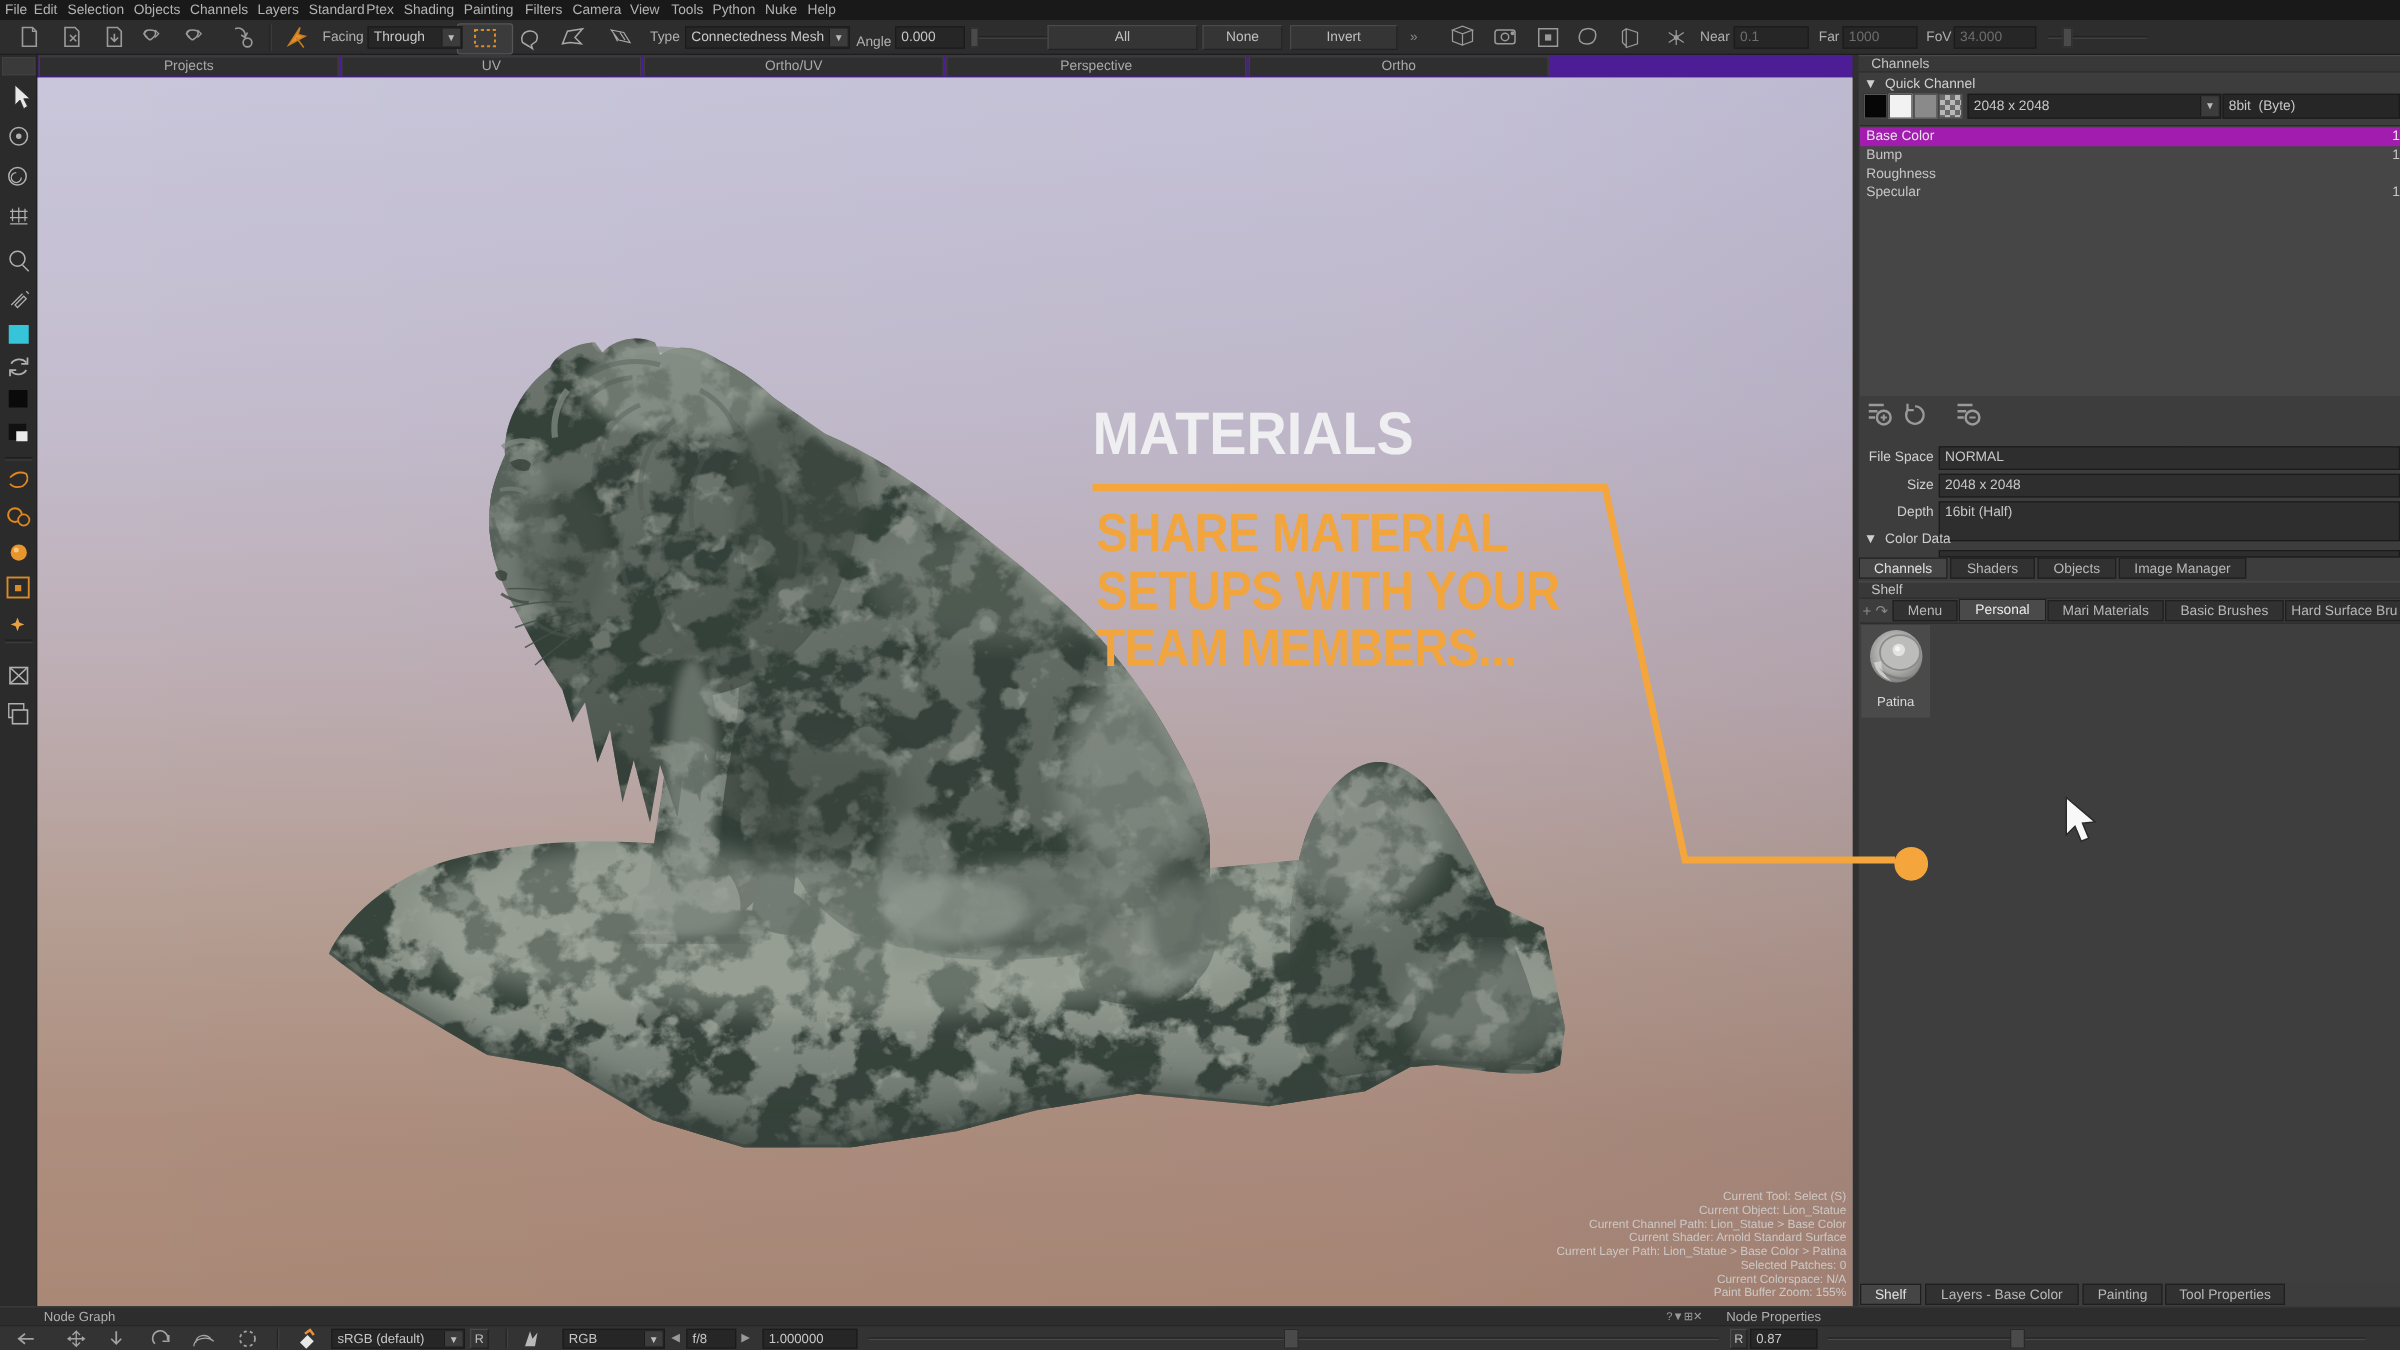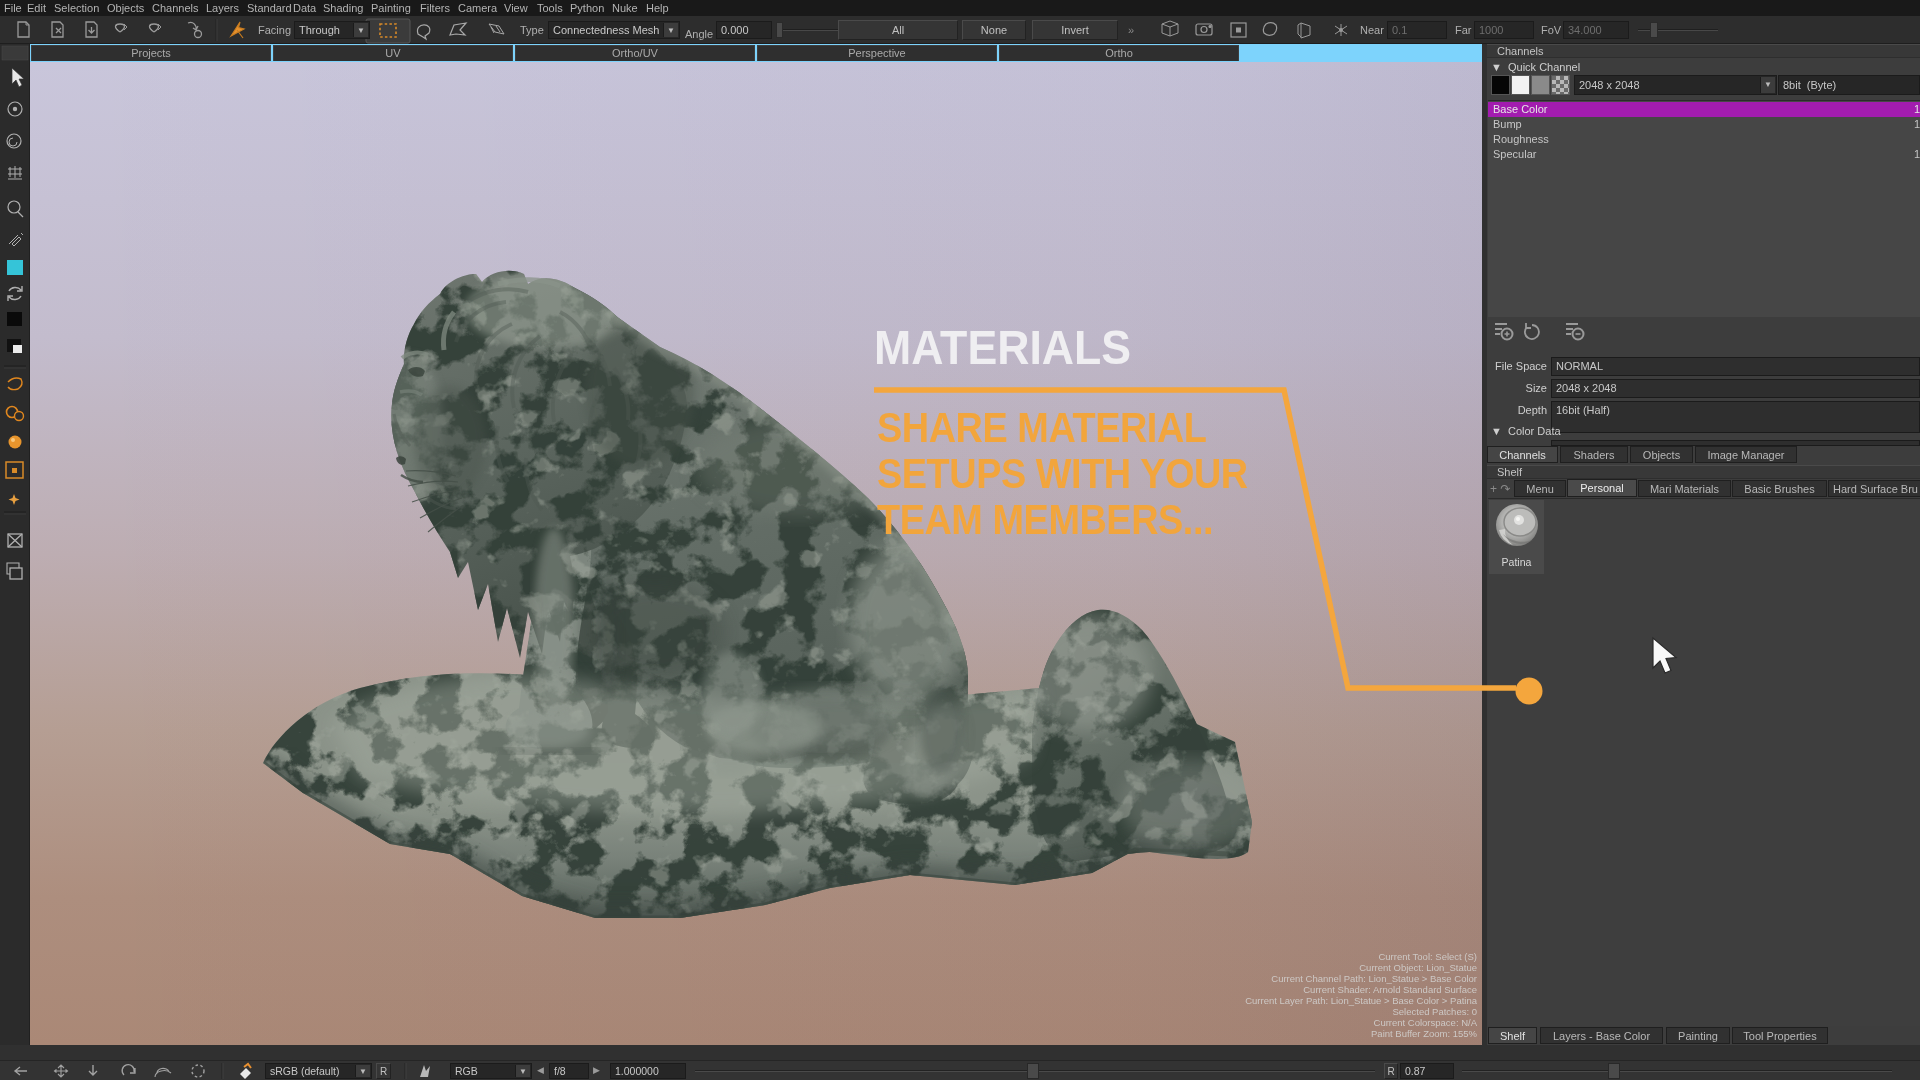"Data" span { text: Data -> Ptex }
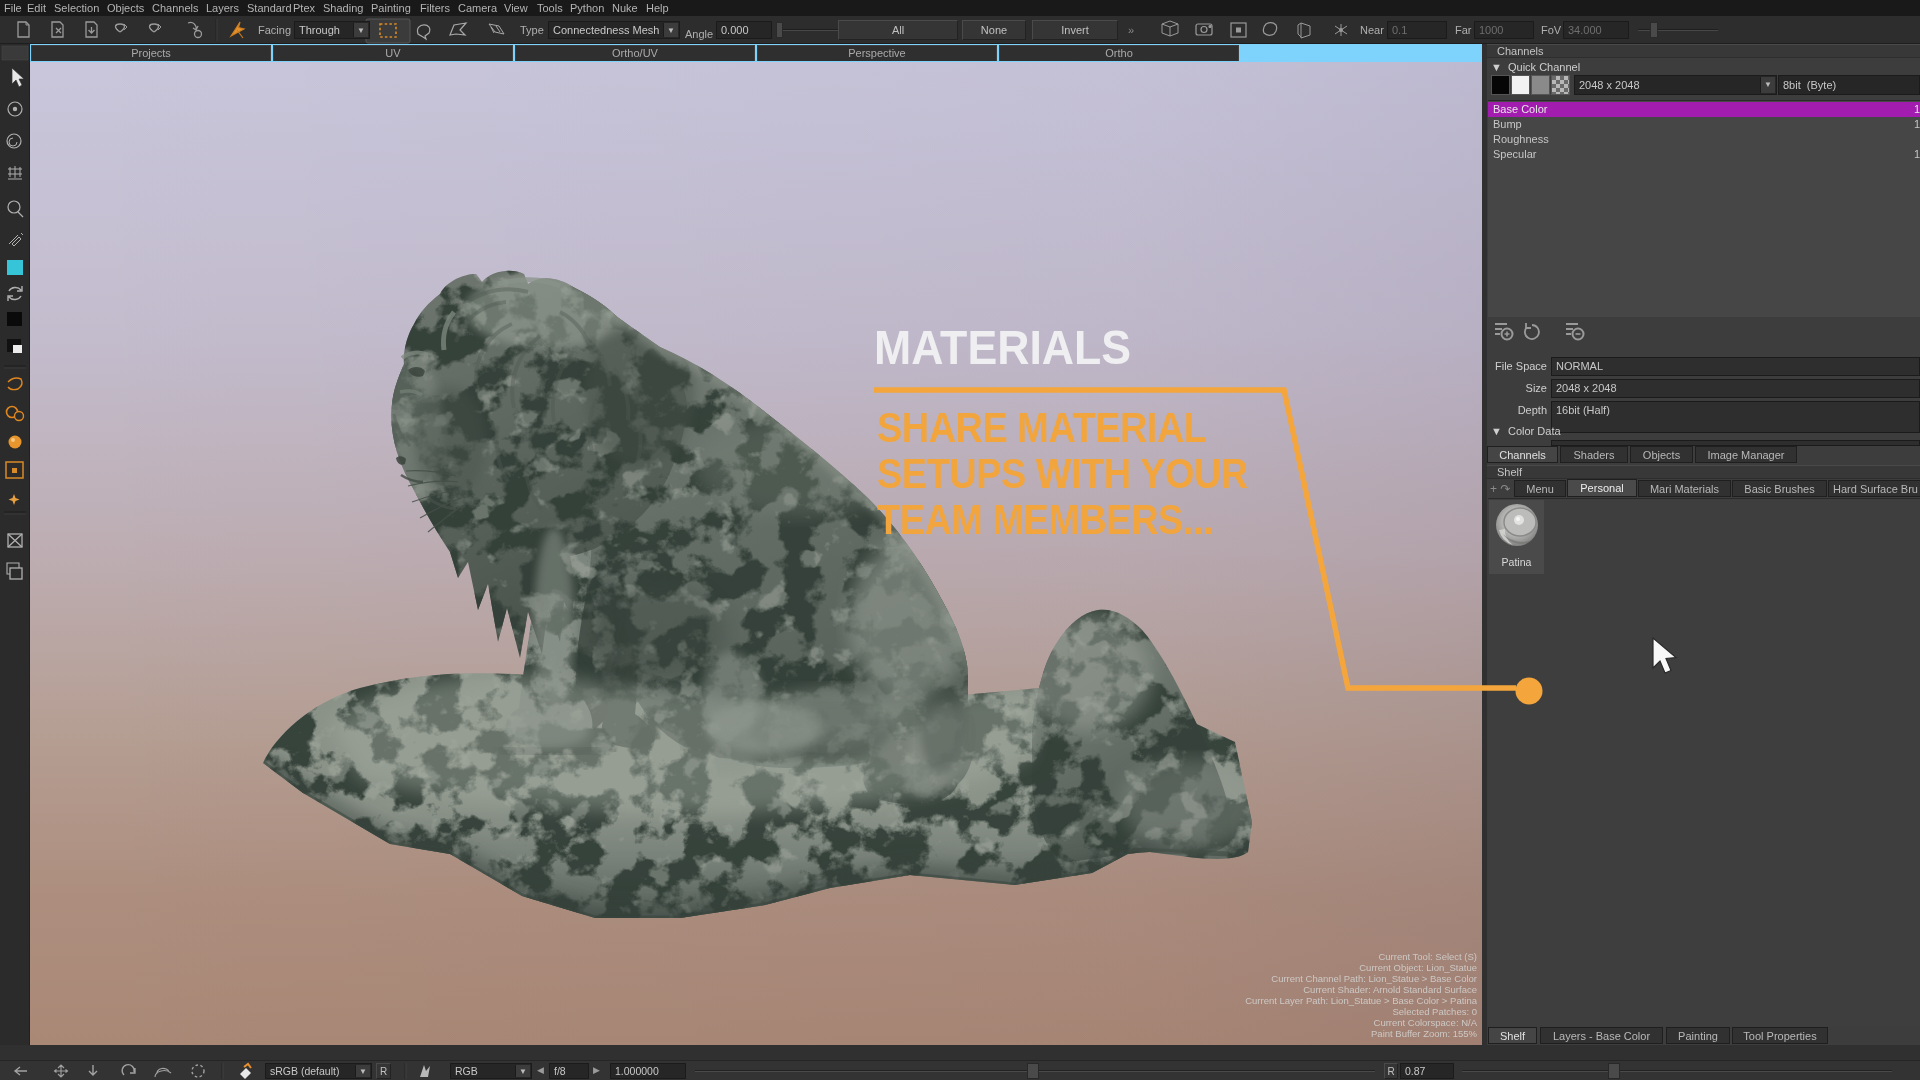"Projects" #tabrow { background: #7dd3fc -> #4c1d95 }
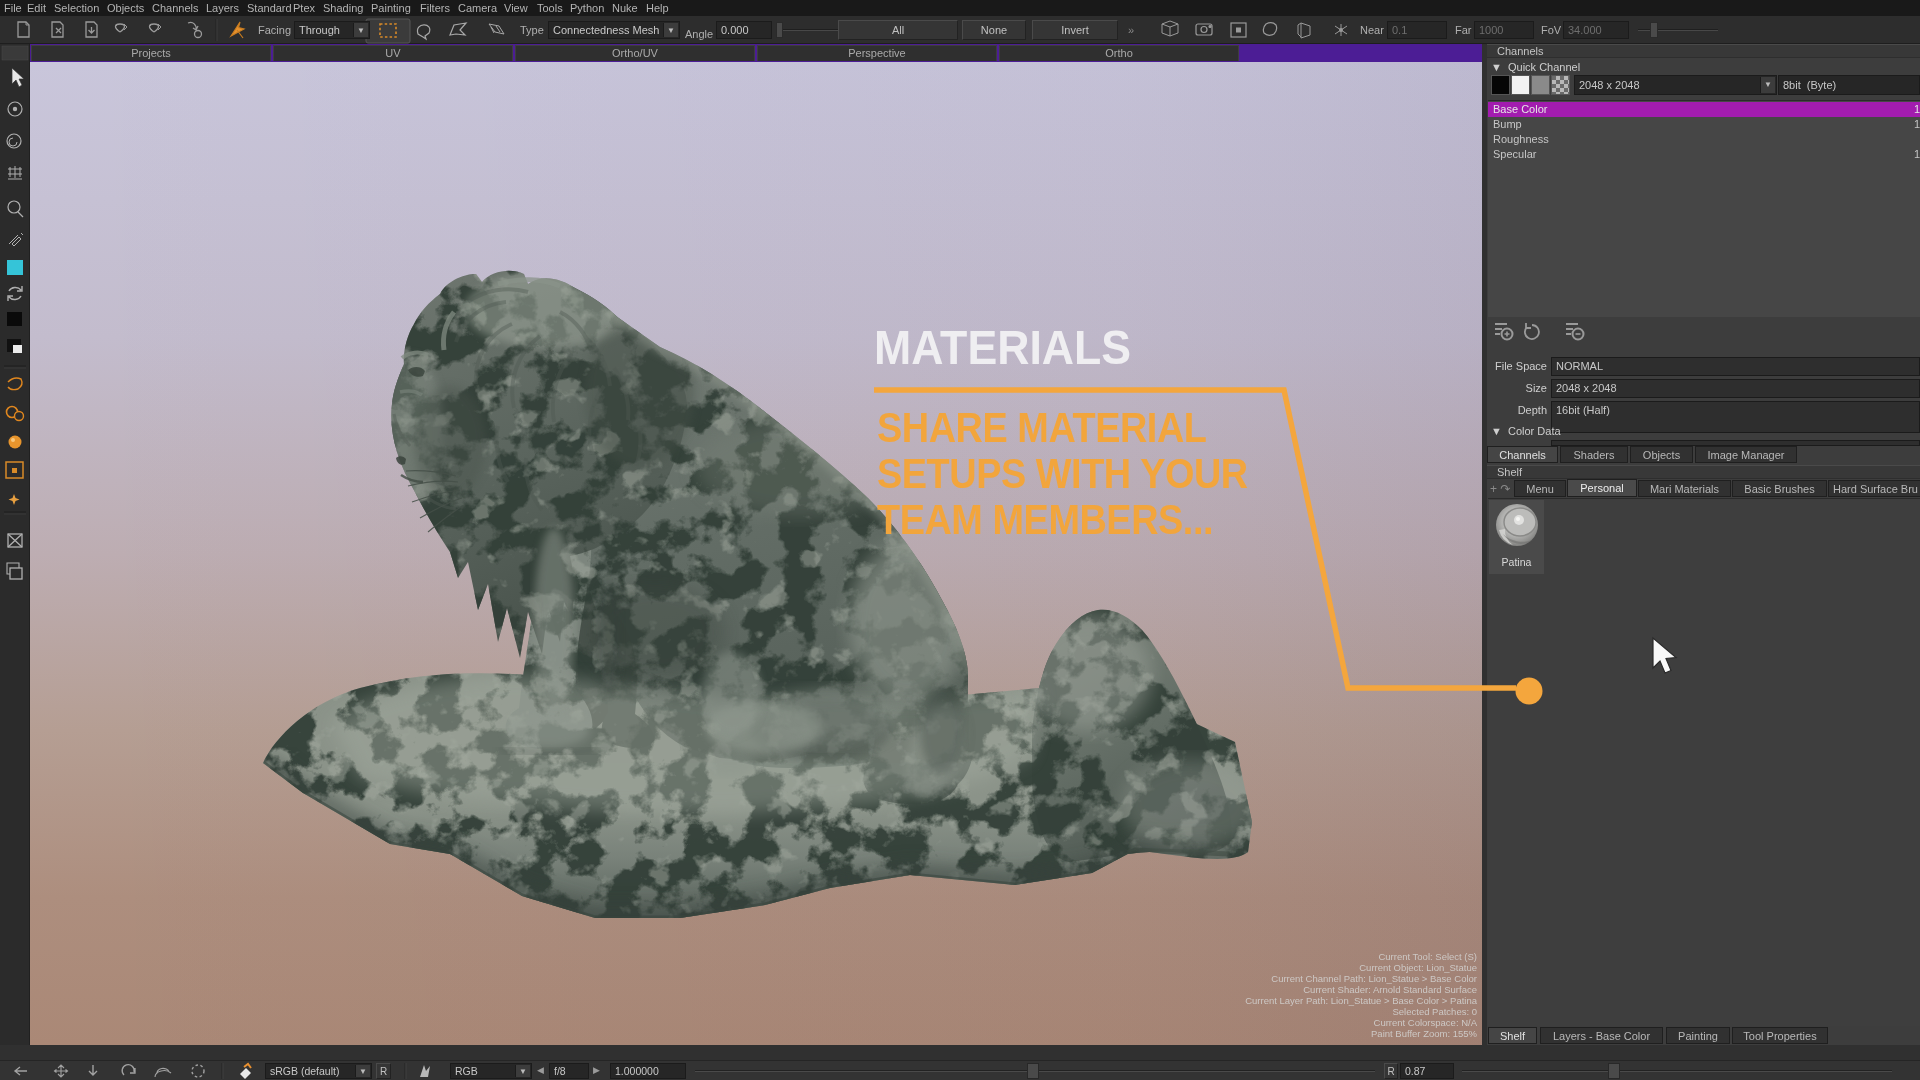"Node Graph" div.abs { html: none -> <div> <span>Node Graph</span> <span>?▼⊞✕</span> <span>Node Properties</span> </div> }
